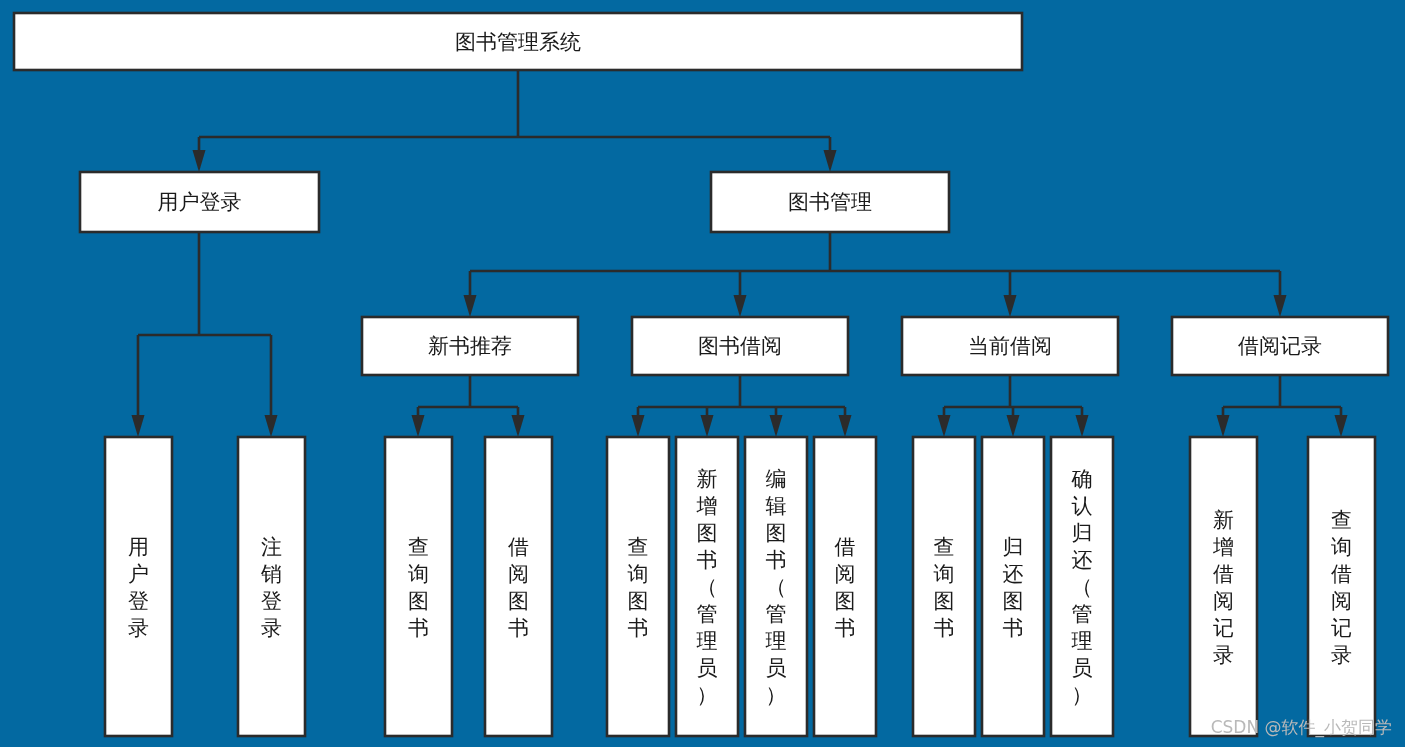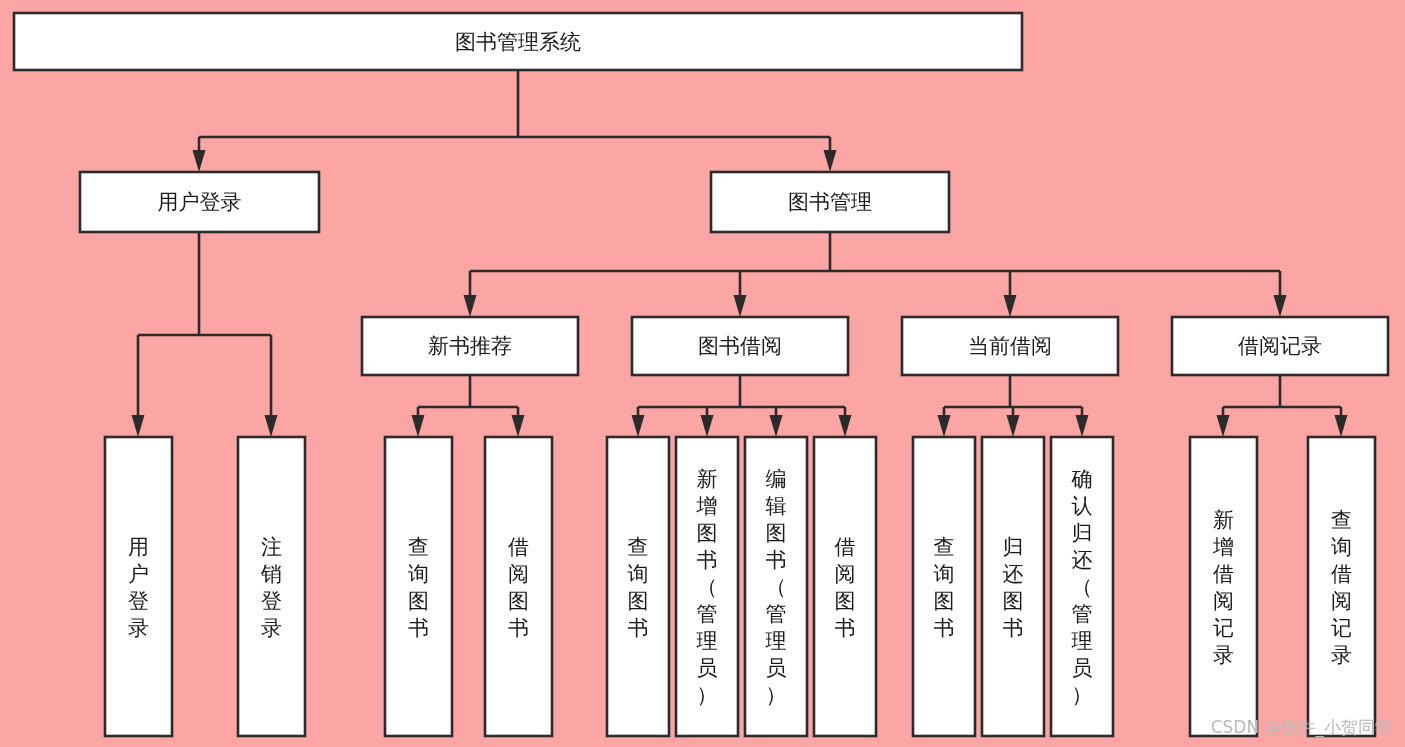"图书管理系统" #diagram-root { background: #fca5a5 -> #0369a1 }
